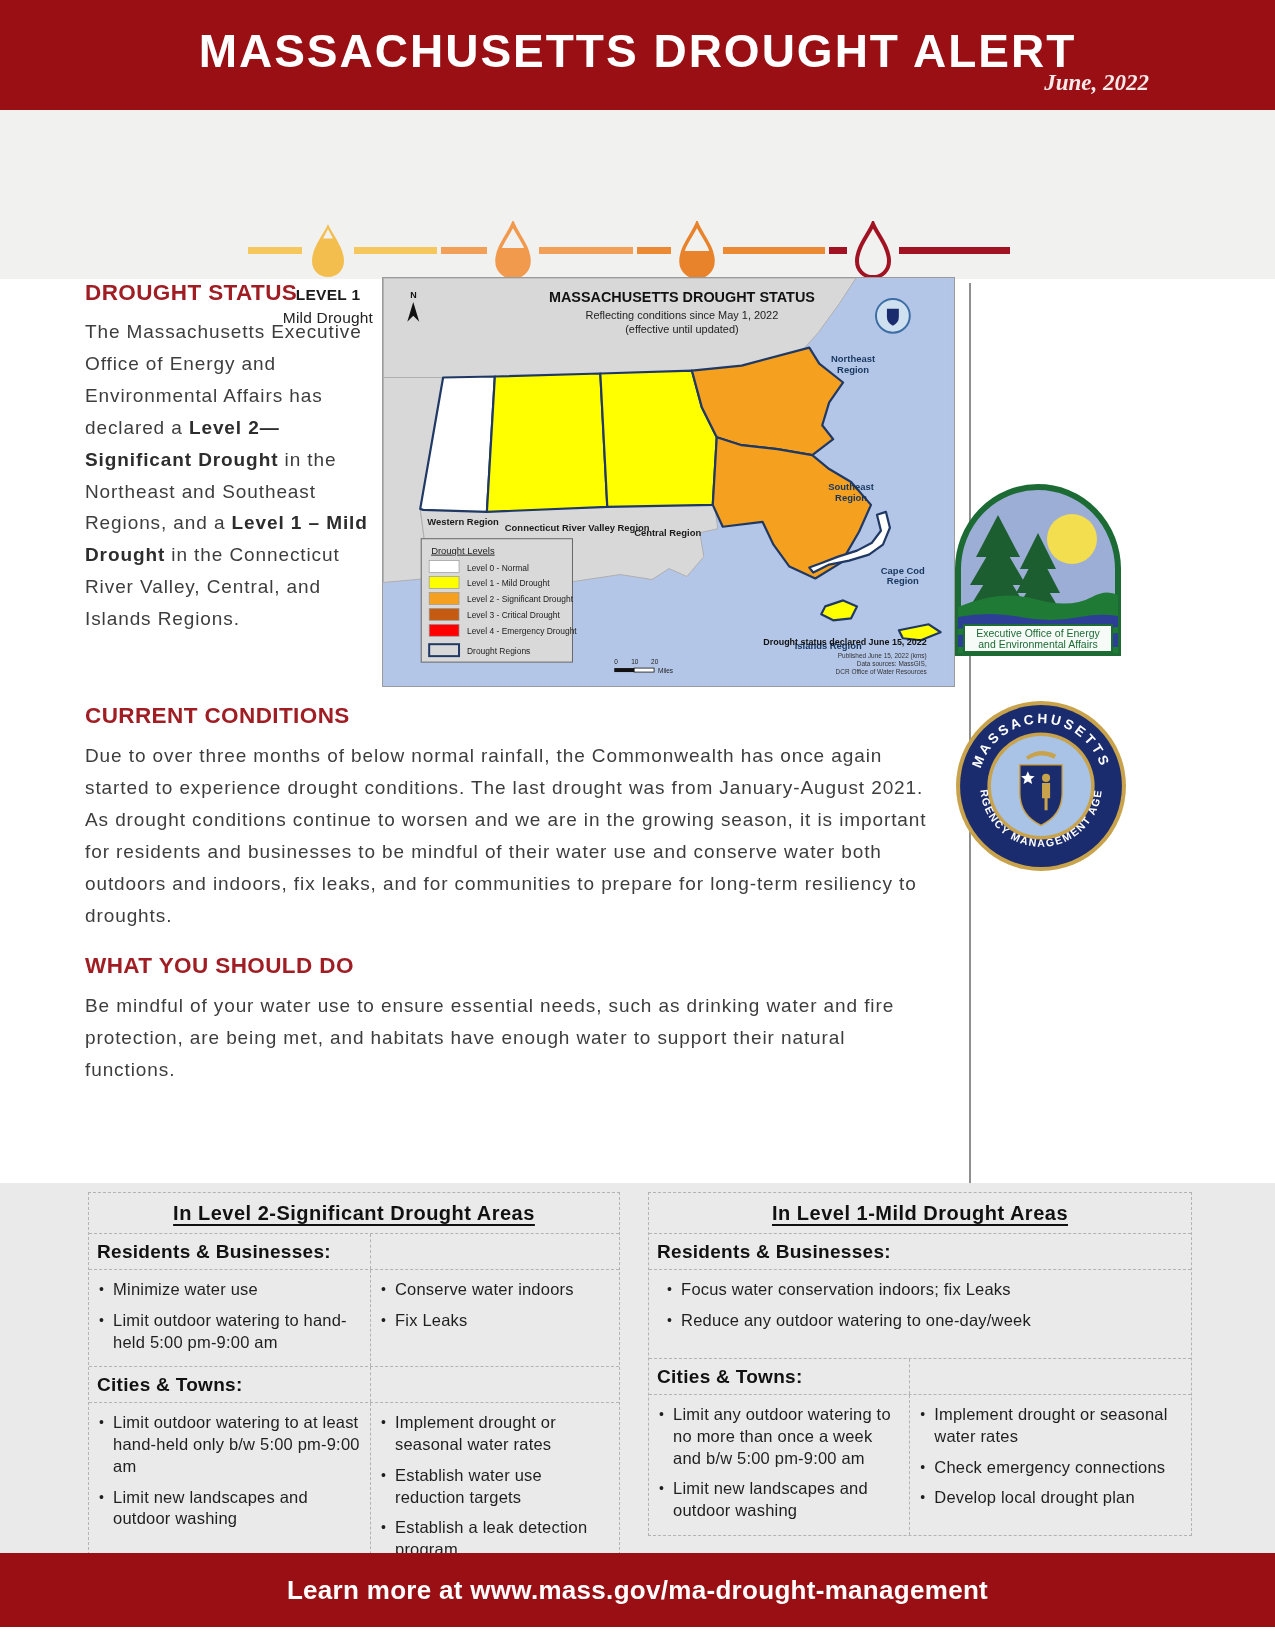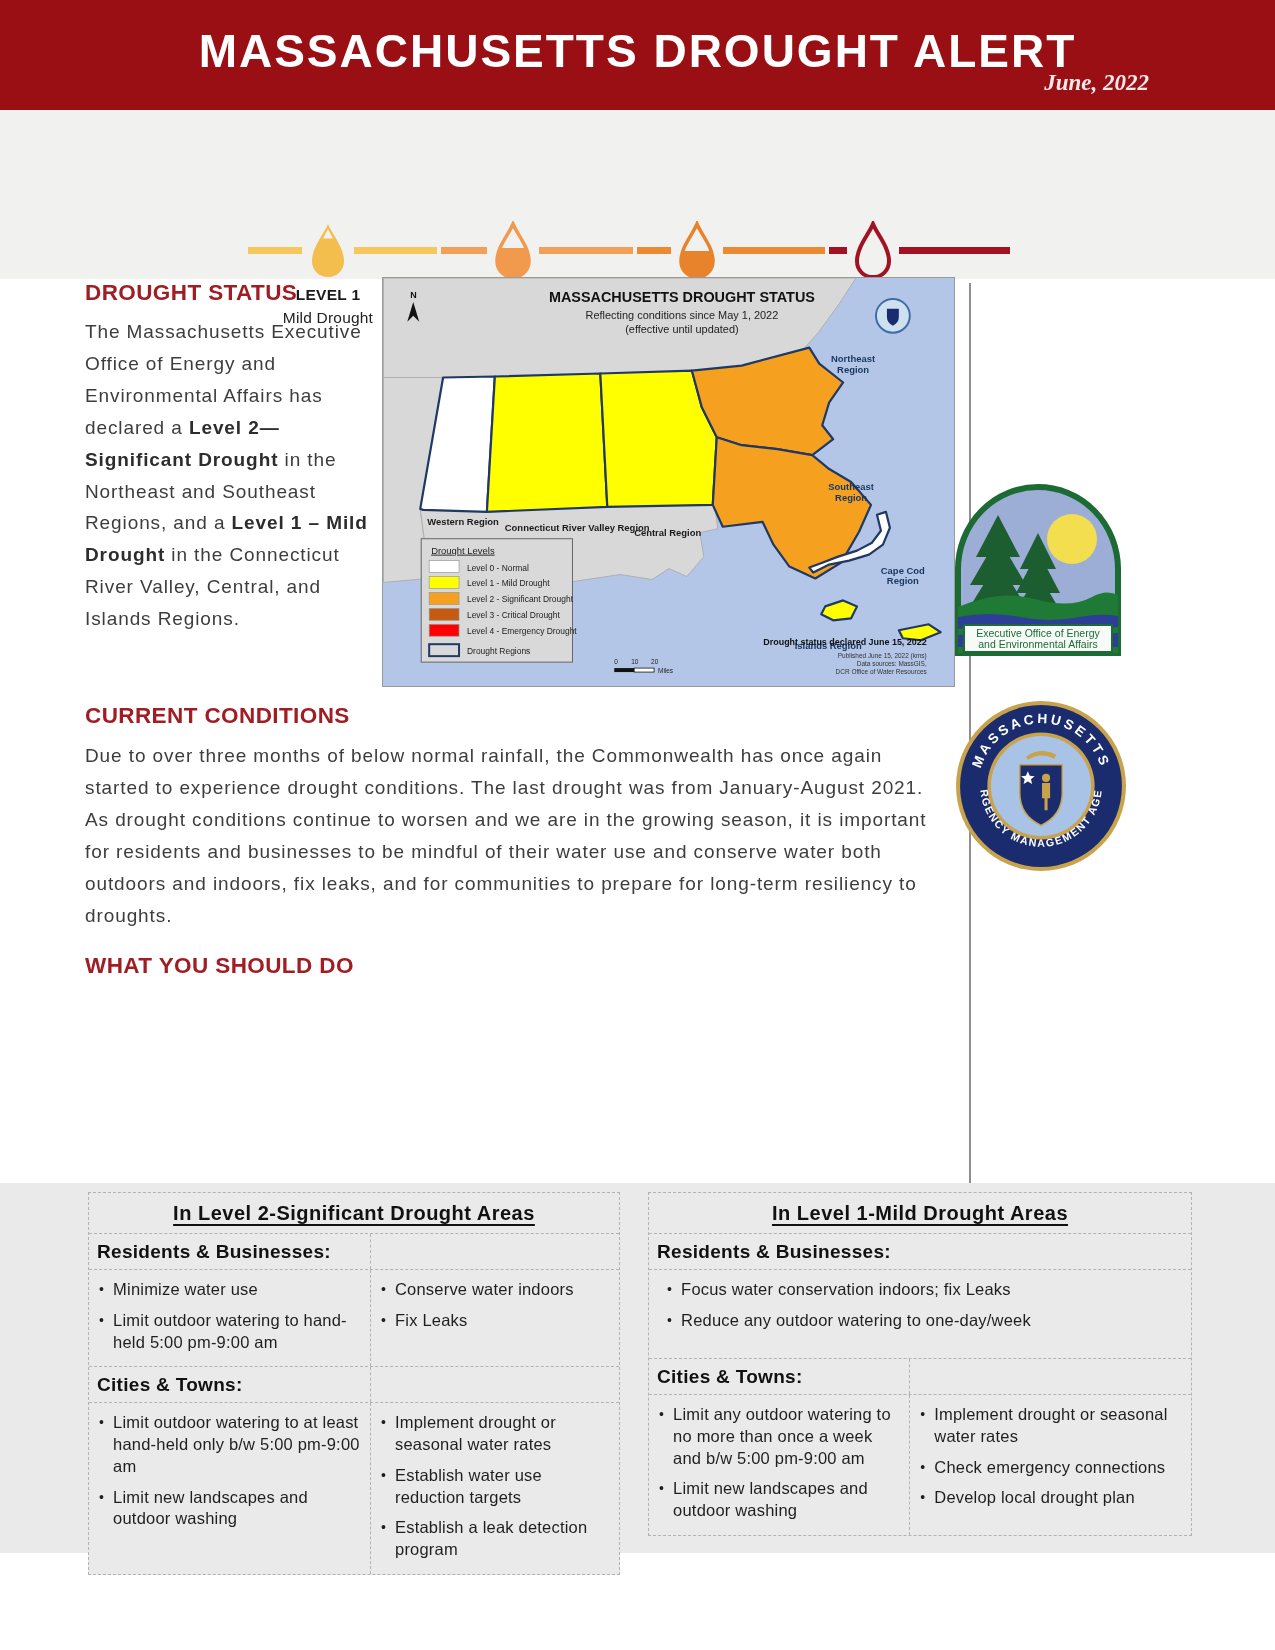"Be mindful of your water" div.body-txt { html: none -> <div>Be mindful of your water use to ensure essential needs, such as drinking water and fire protection, are being met, and habitats have enough water to support their natural functions.</div> }
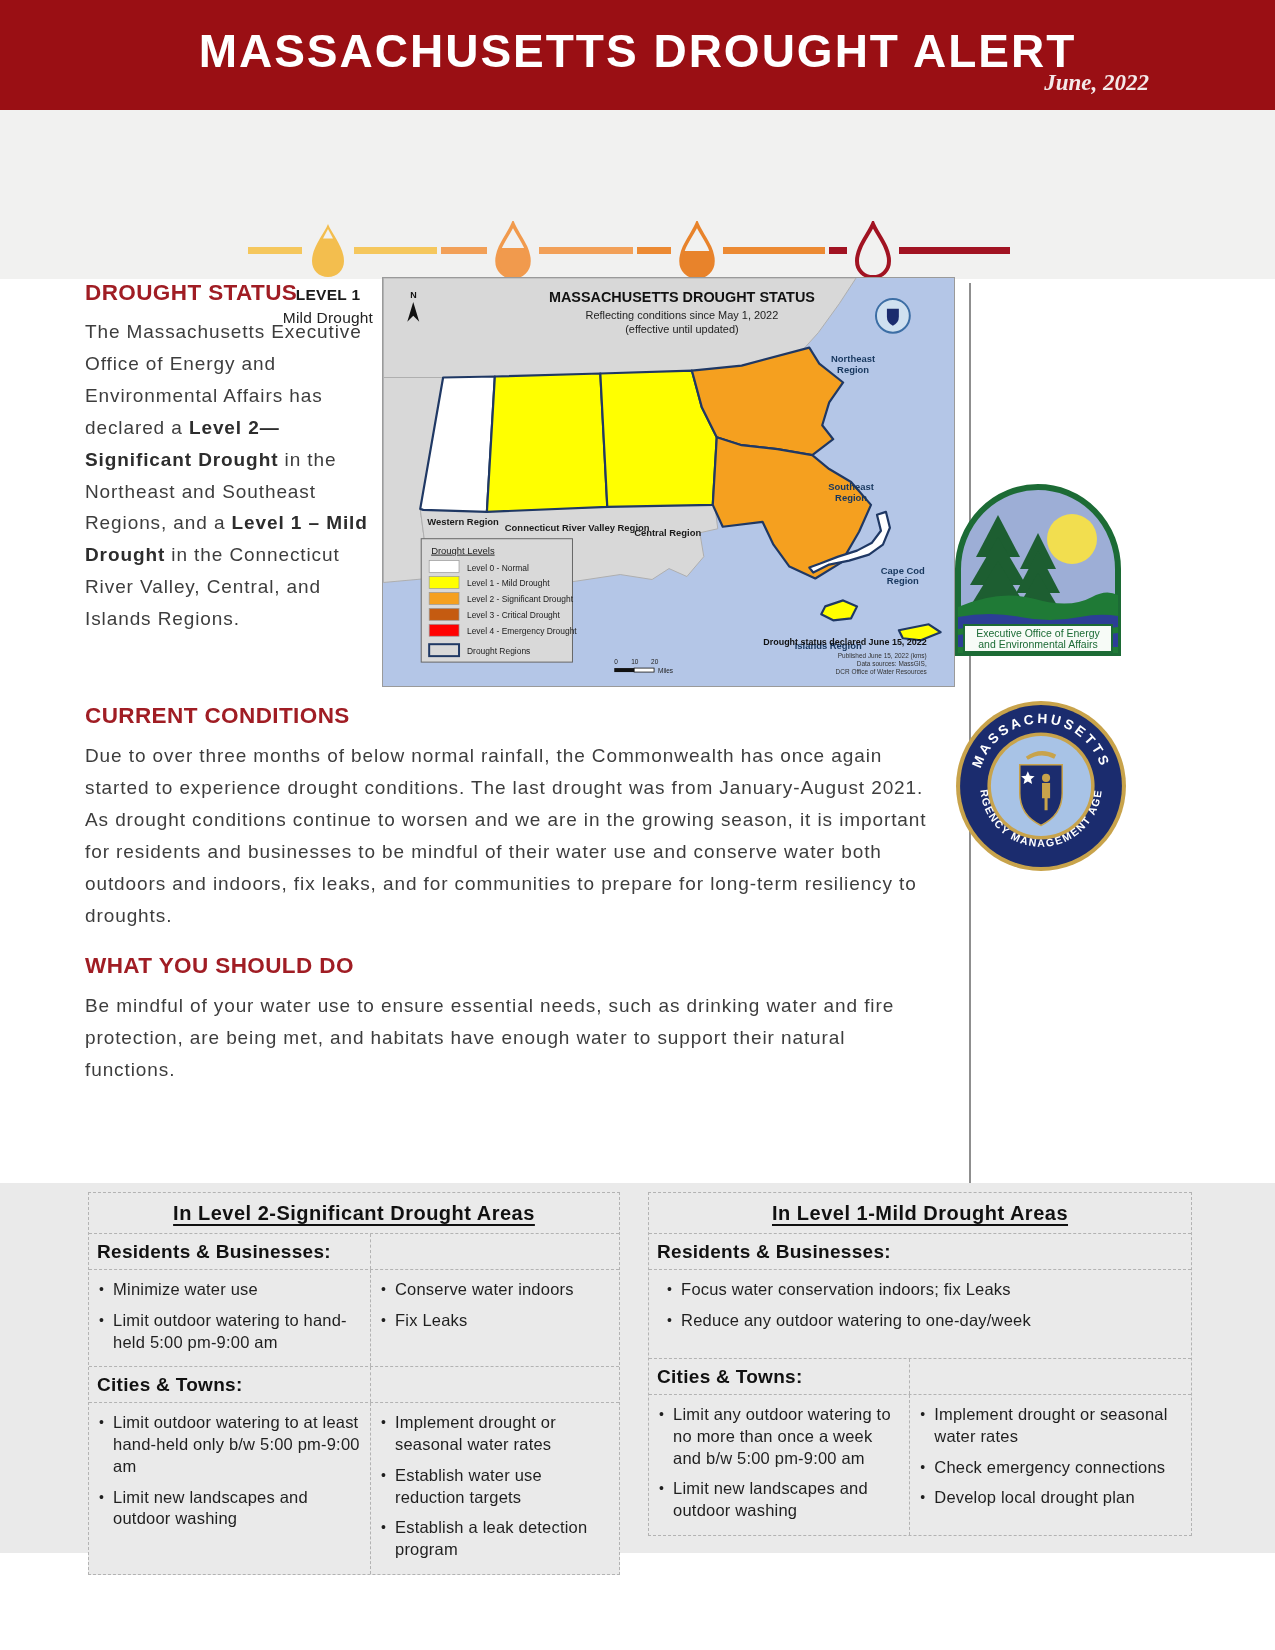"Learn more at" div.footer-bar { html: none -> <div> <div>Learn more at www.mass.gov/ma-drought-management</div> </div> }
